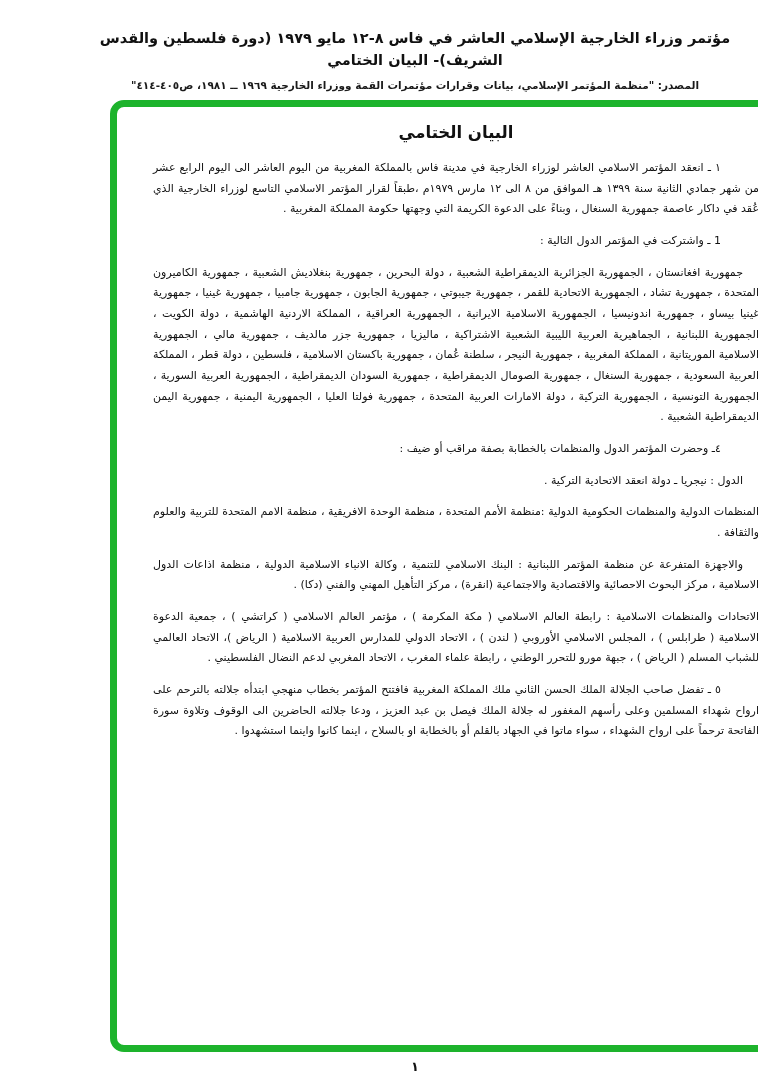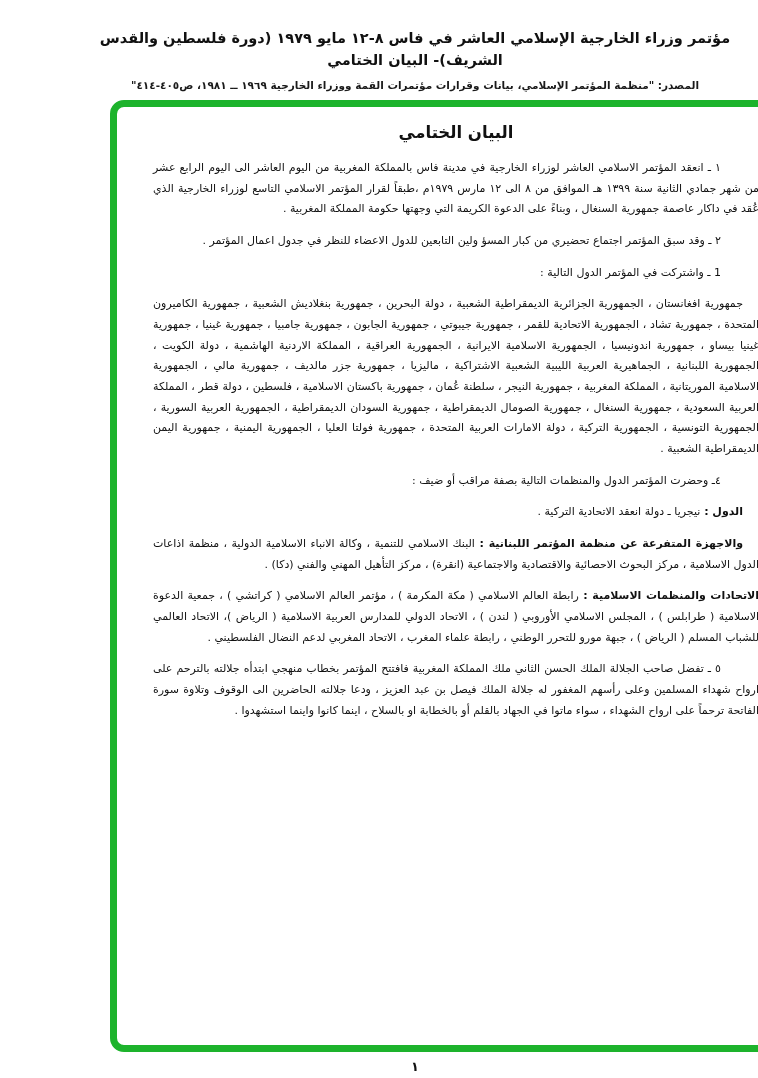"٢ ـ وقد سبق المؤتمر" p.indent { html: <p><span>٢ ـ وقد سبق المؤتمر اجتماع تحضيري من كبار المسؤ ولين التابعين للدول الاعضاء للنظر في جدول اعمال المؤتمر .</span></p> -> none }
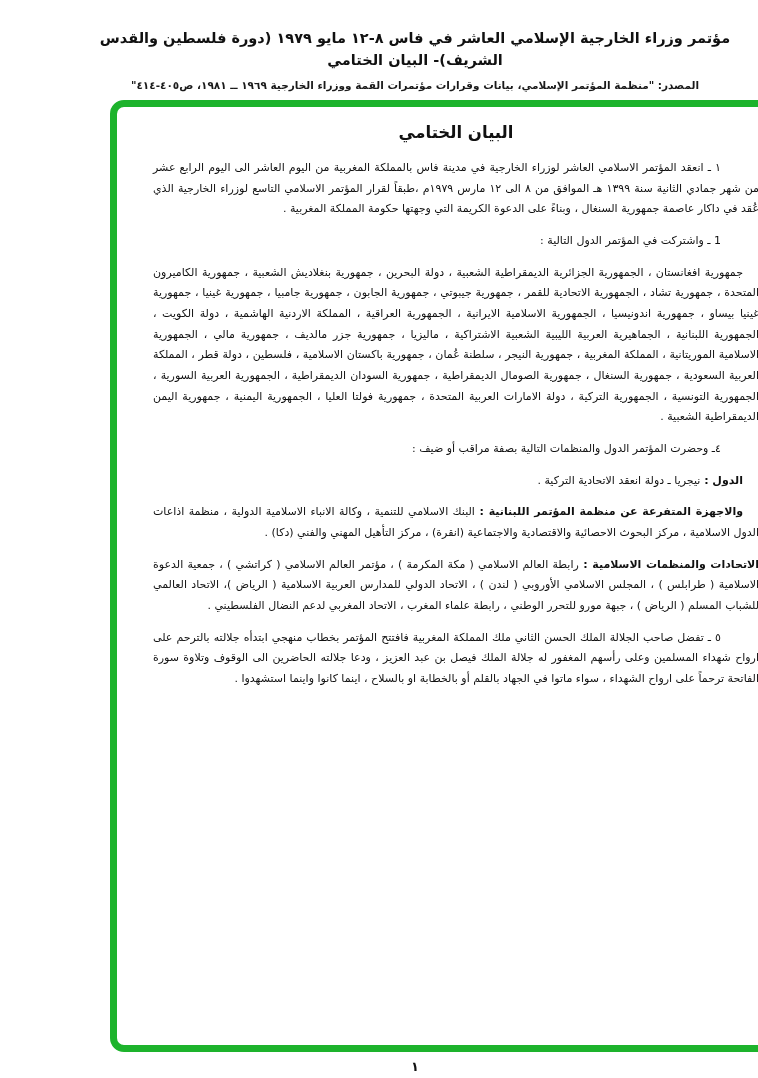"٤ـ وحضرت المؤتمر الدول والمنظمات" span { text: التالية -> بالخطابة }
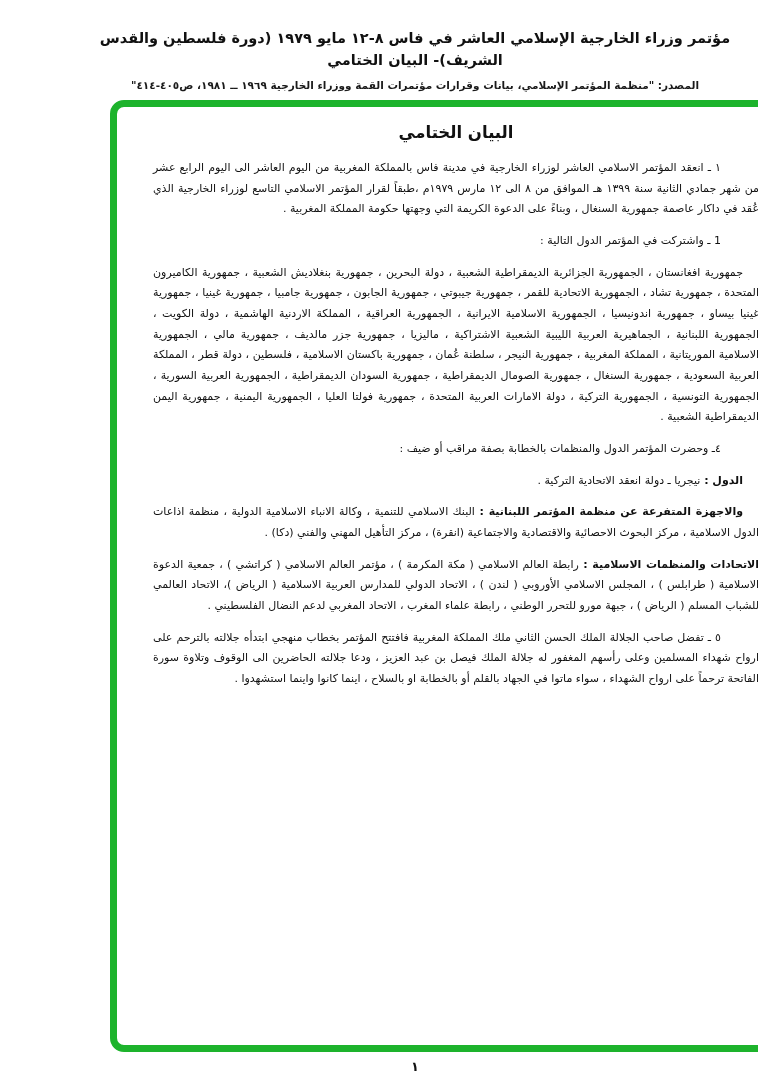"الدول :" .statement-box p .lead { font-weight: bold -> normal }
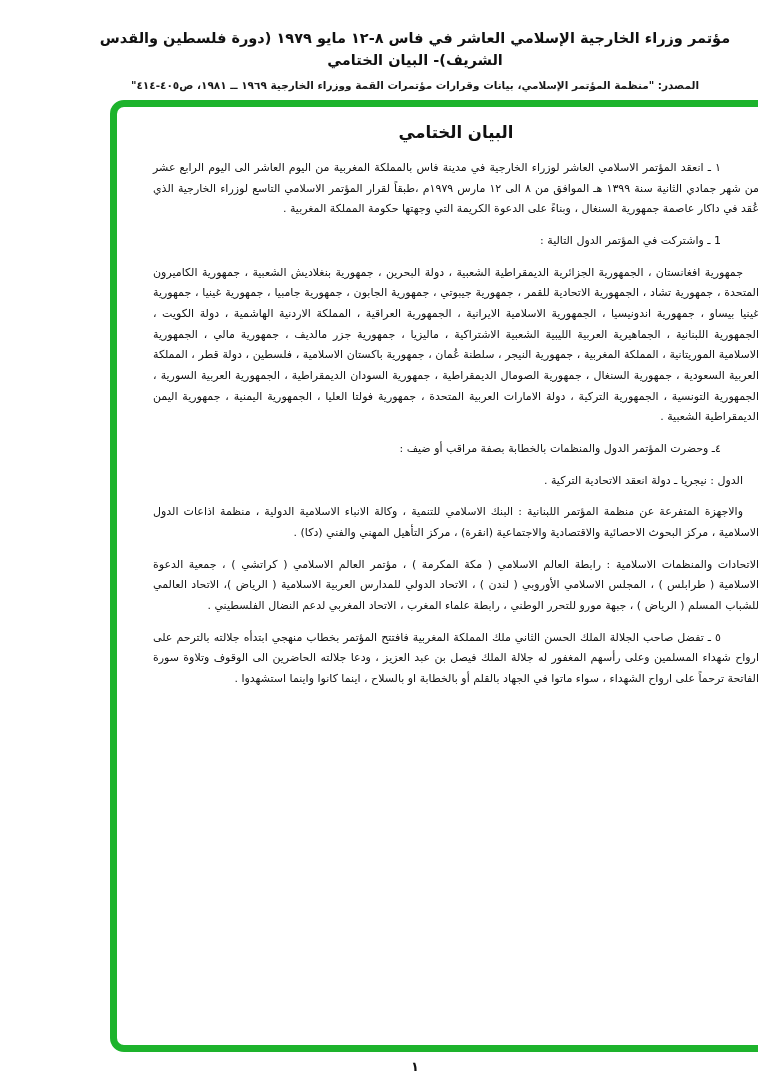"المنظمات الدولية والمنظمات الحكومية" p { html: none -> <p><span>المنظمات الدولية والمنظمات الحكومية الدولية :</span><span>منظمة الأمم المتحدة ، منظمة الوحدة الافريقية ، منظمة الامم المتحدة للتربية والعلوم والثقافة .</span></p> }
